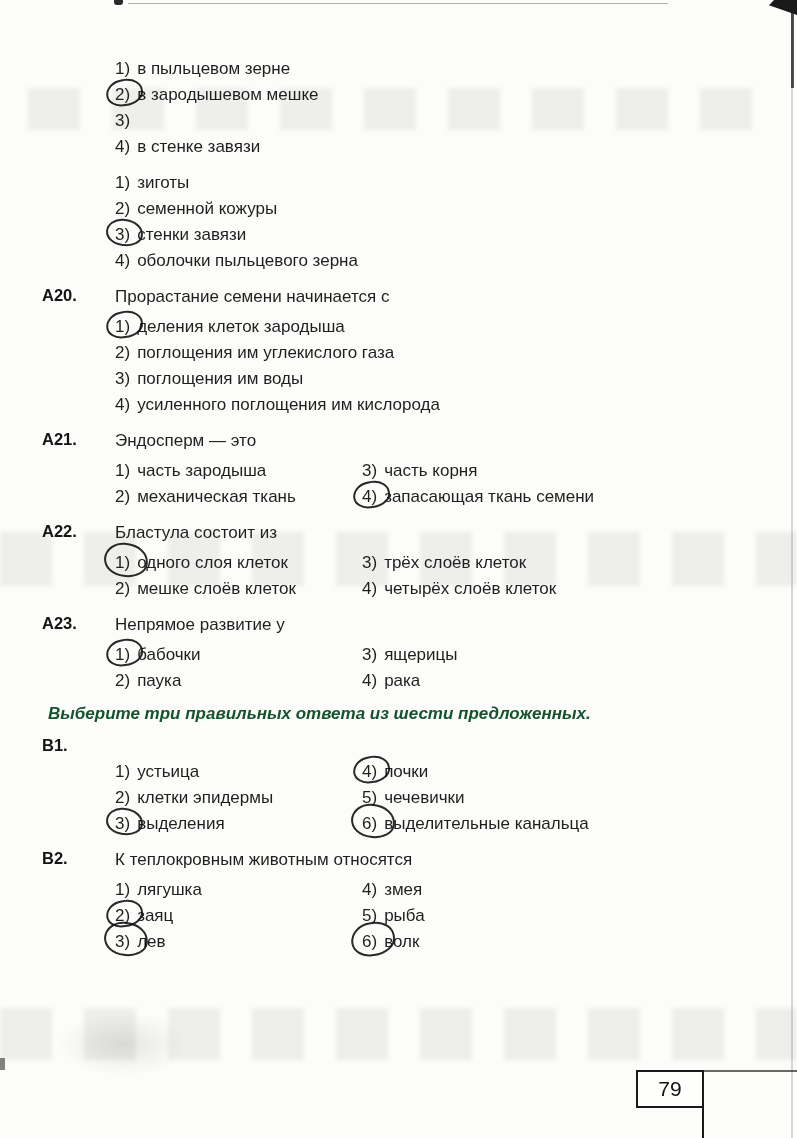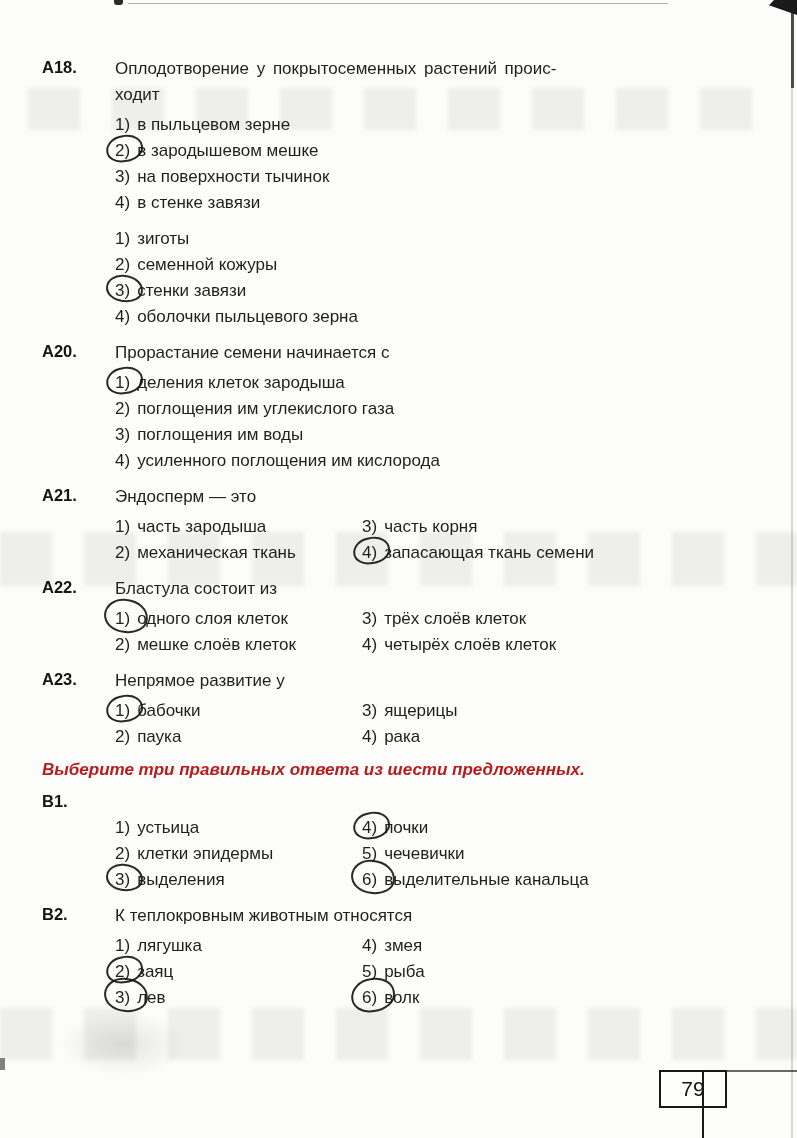"А18." div.q-head { html: <div> <div>А18.</div> <div>Оплодотворение у покрытосеменных растений проис- ходит</div> </div> -> none }
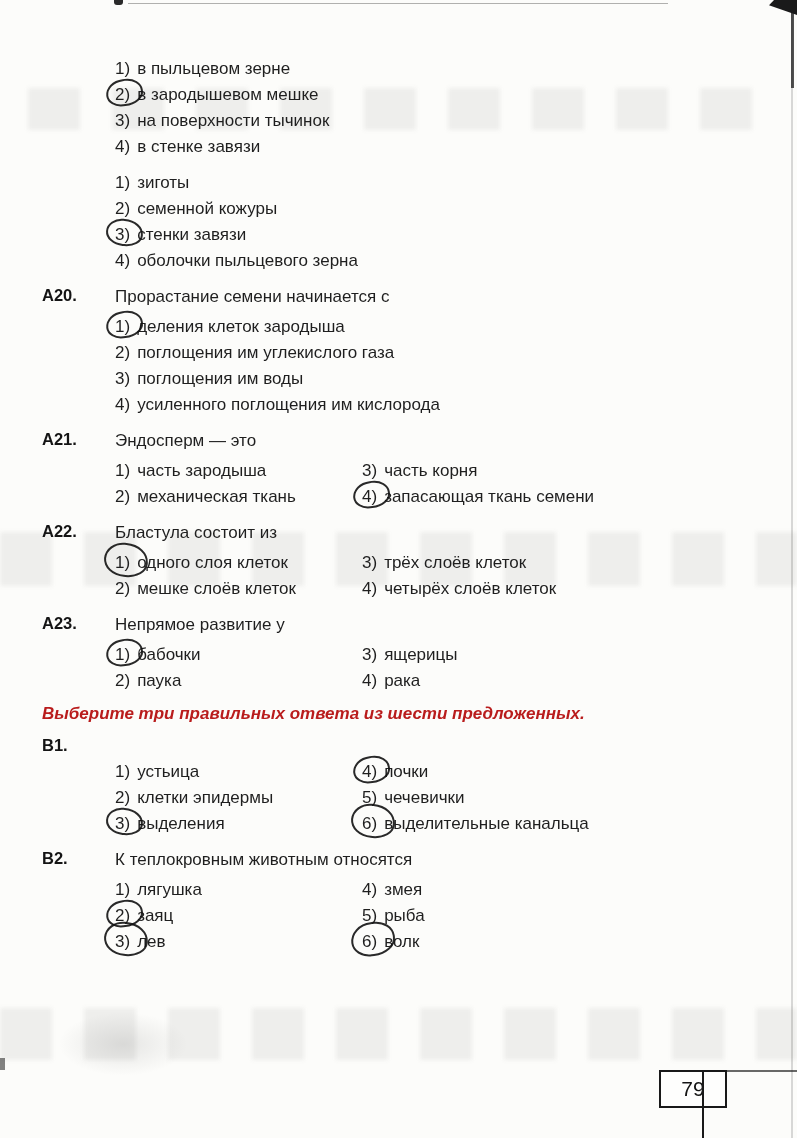"на поверхности тычинок" span.opt-text { html: <span>на поверхности тычинок</span> -> none }
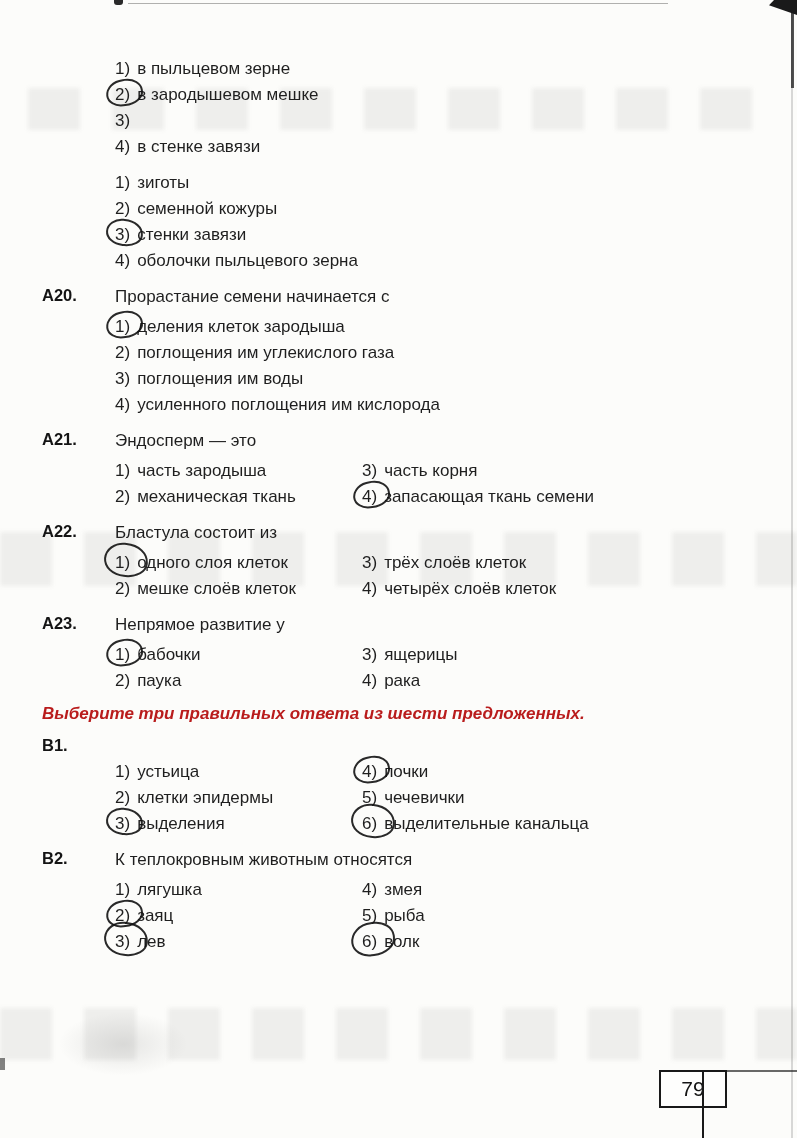"Выберите три правильных ответа из" .instruction { color: #b91c1c -> #14532d; margin-left: none -> 6px }
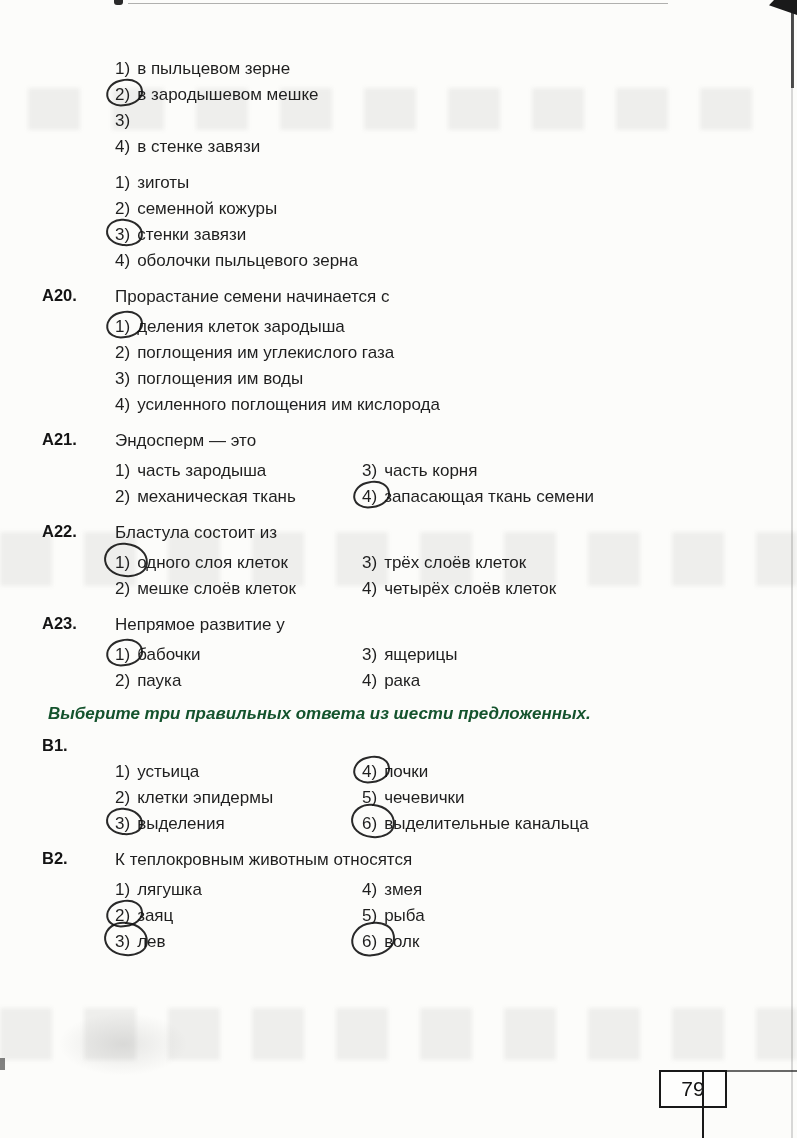"79" .pagenum-box { left: 659px -> 636px }
